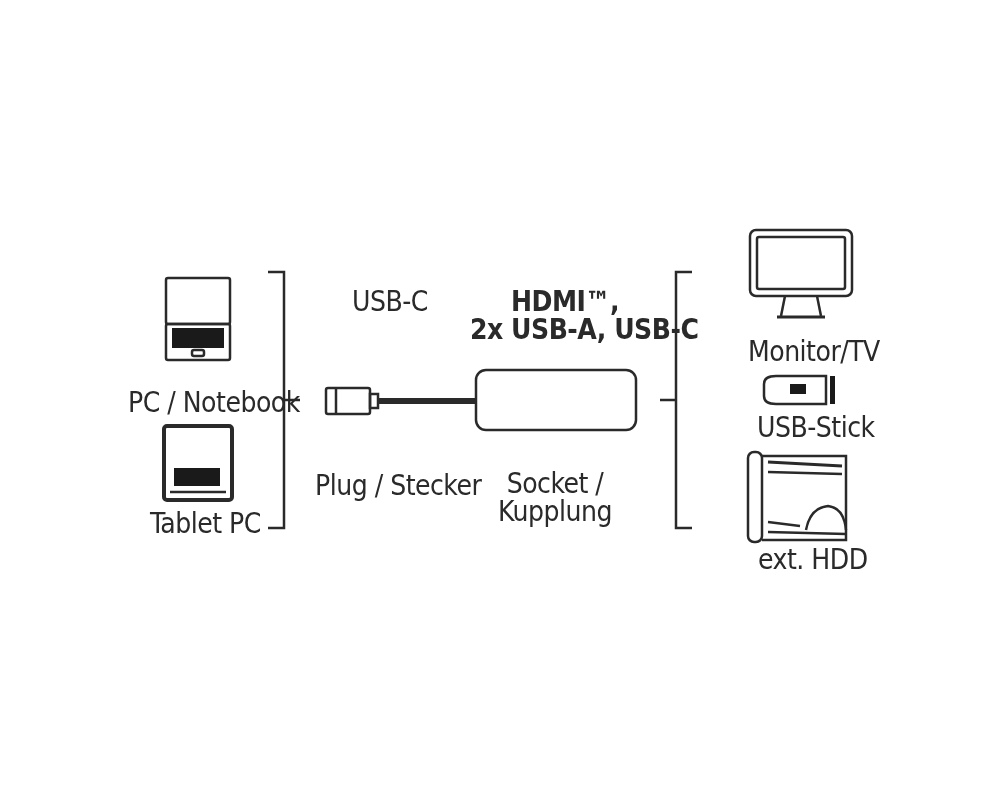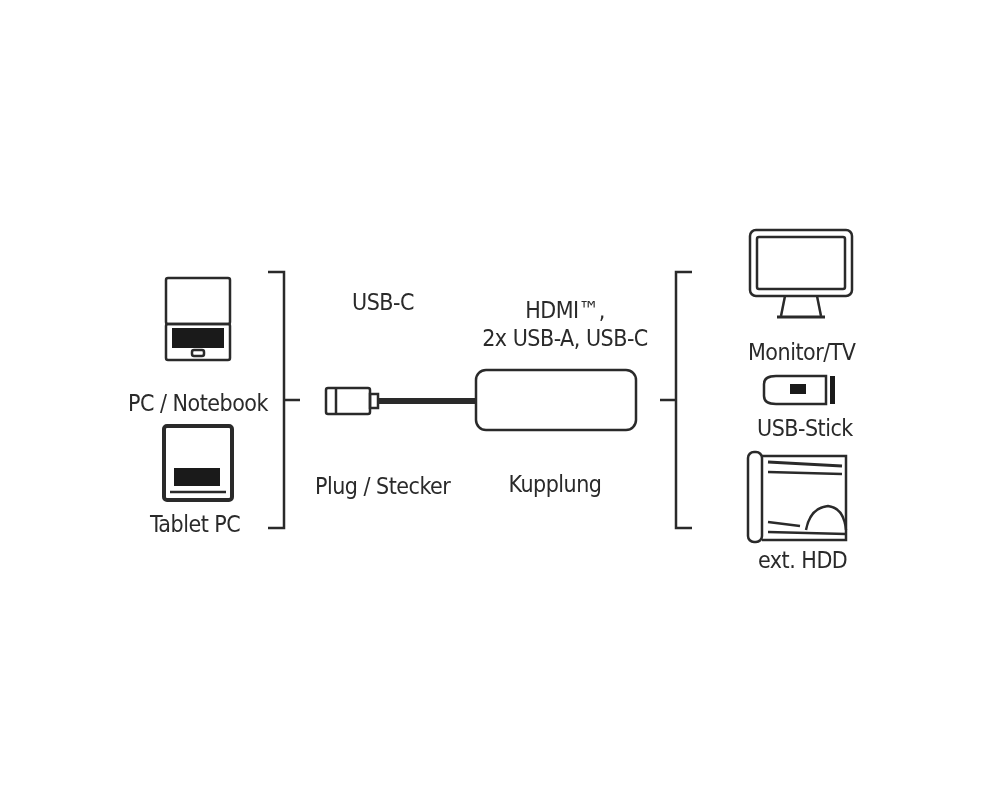"USB-C" .lbl { font-size: 23px -> 28px }
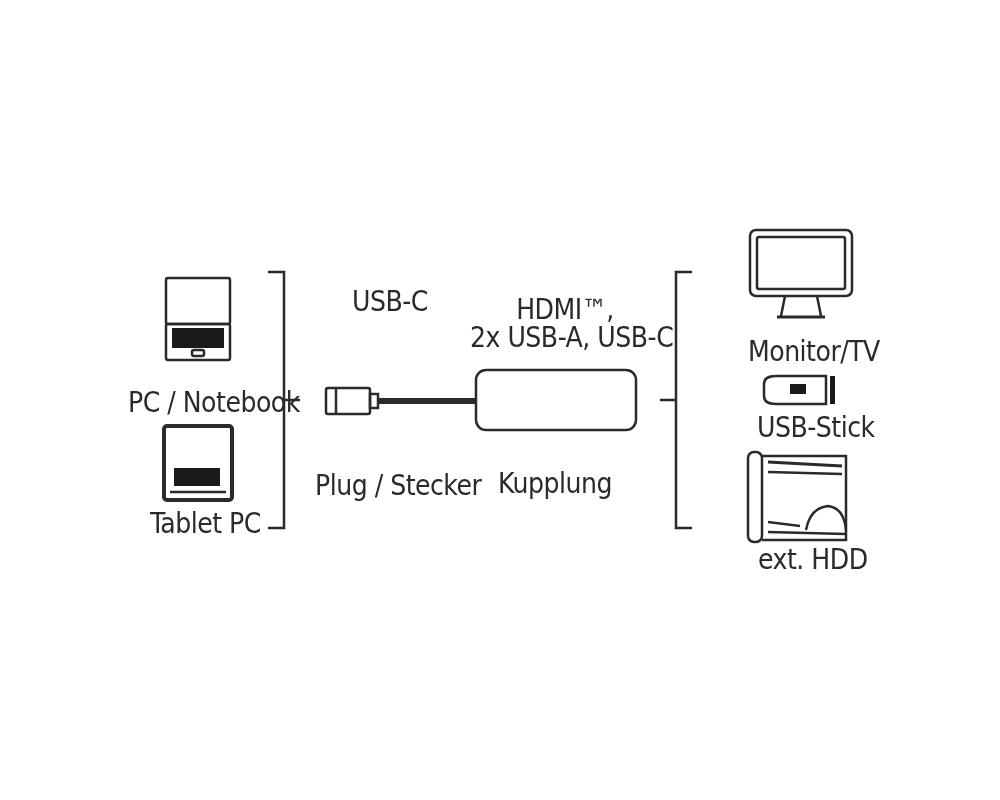"HDMI™," div.lbl { font-weight: none -> bold; top: 296px -> 288px }
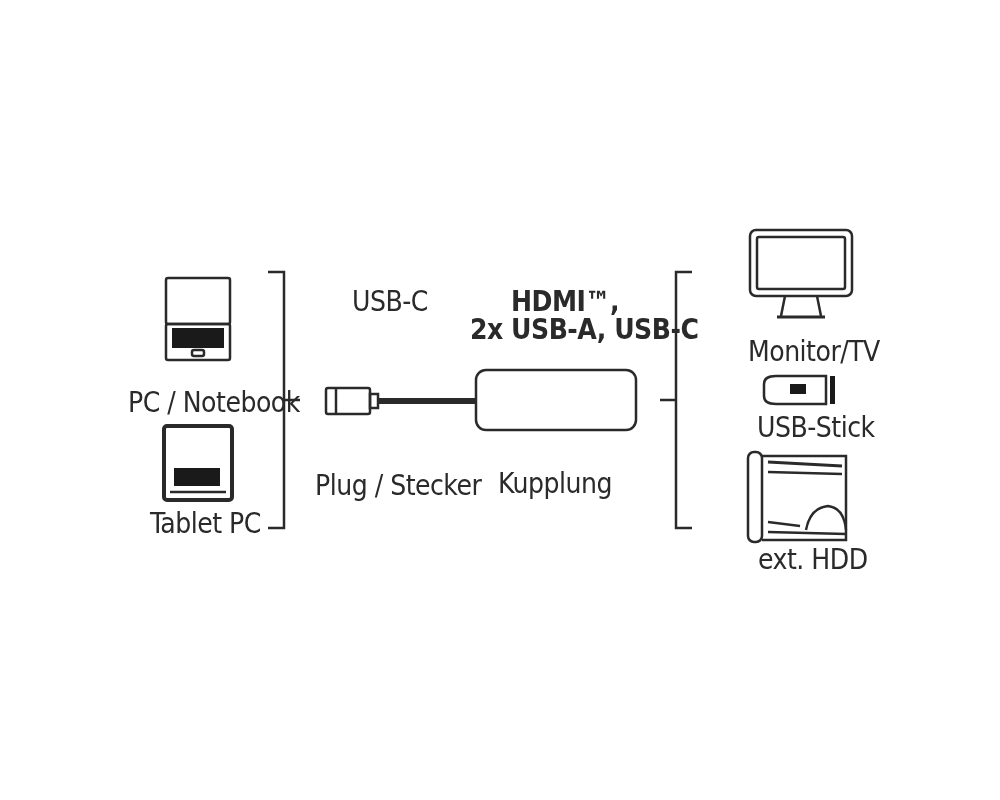"Socket /" div { html: none -> <div>Socket /</div> }
